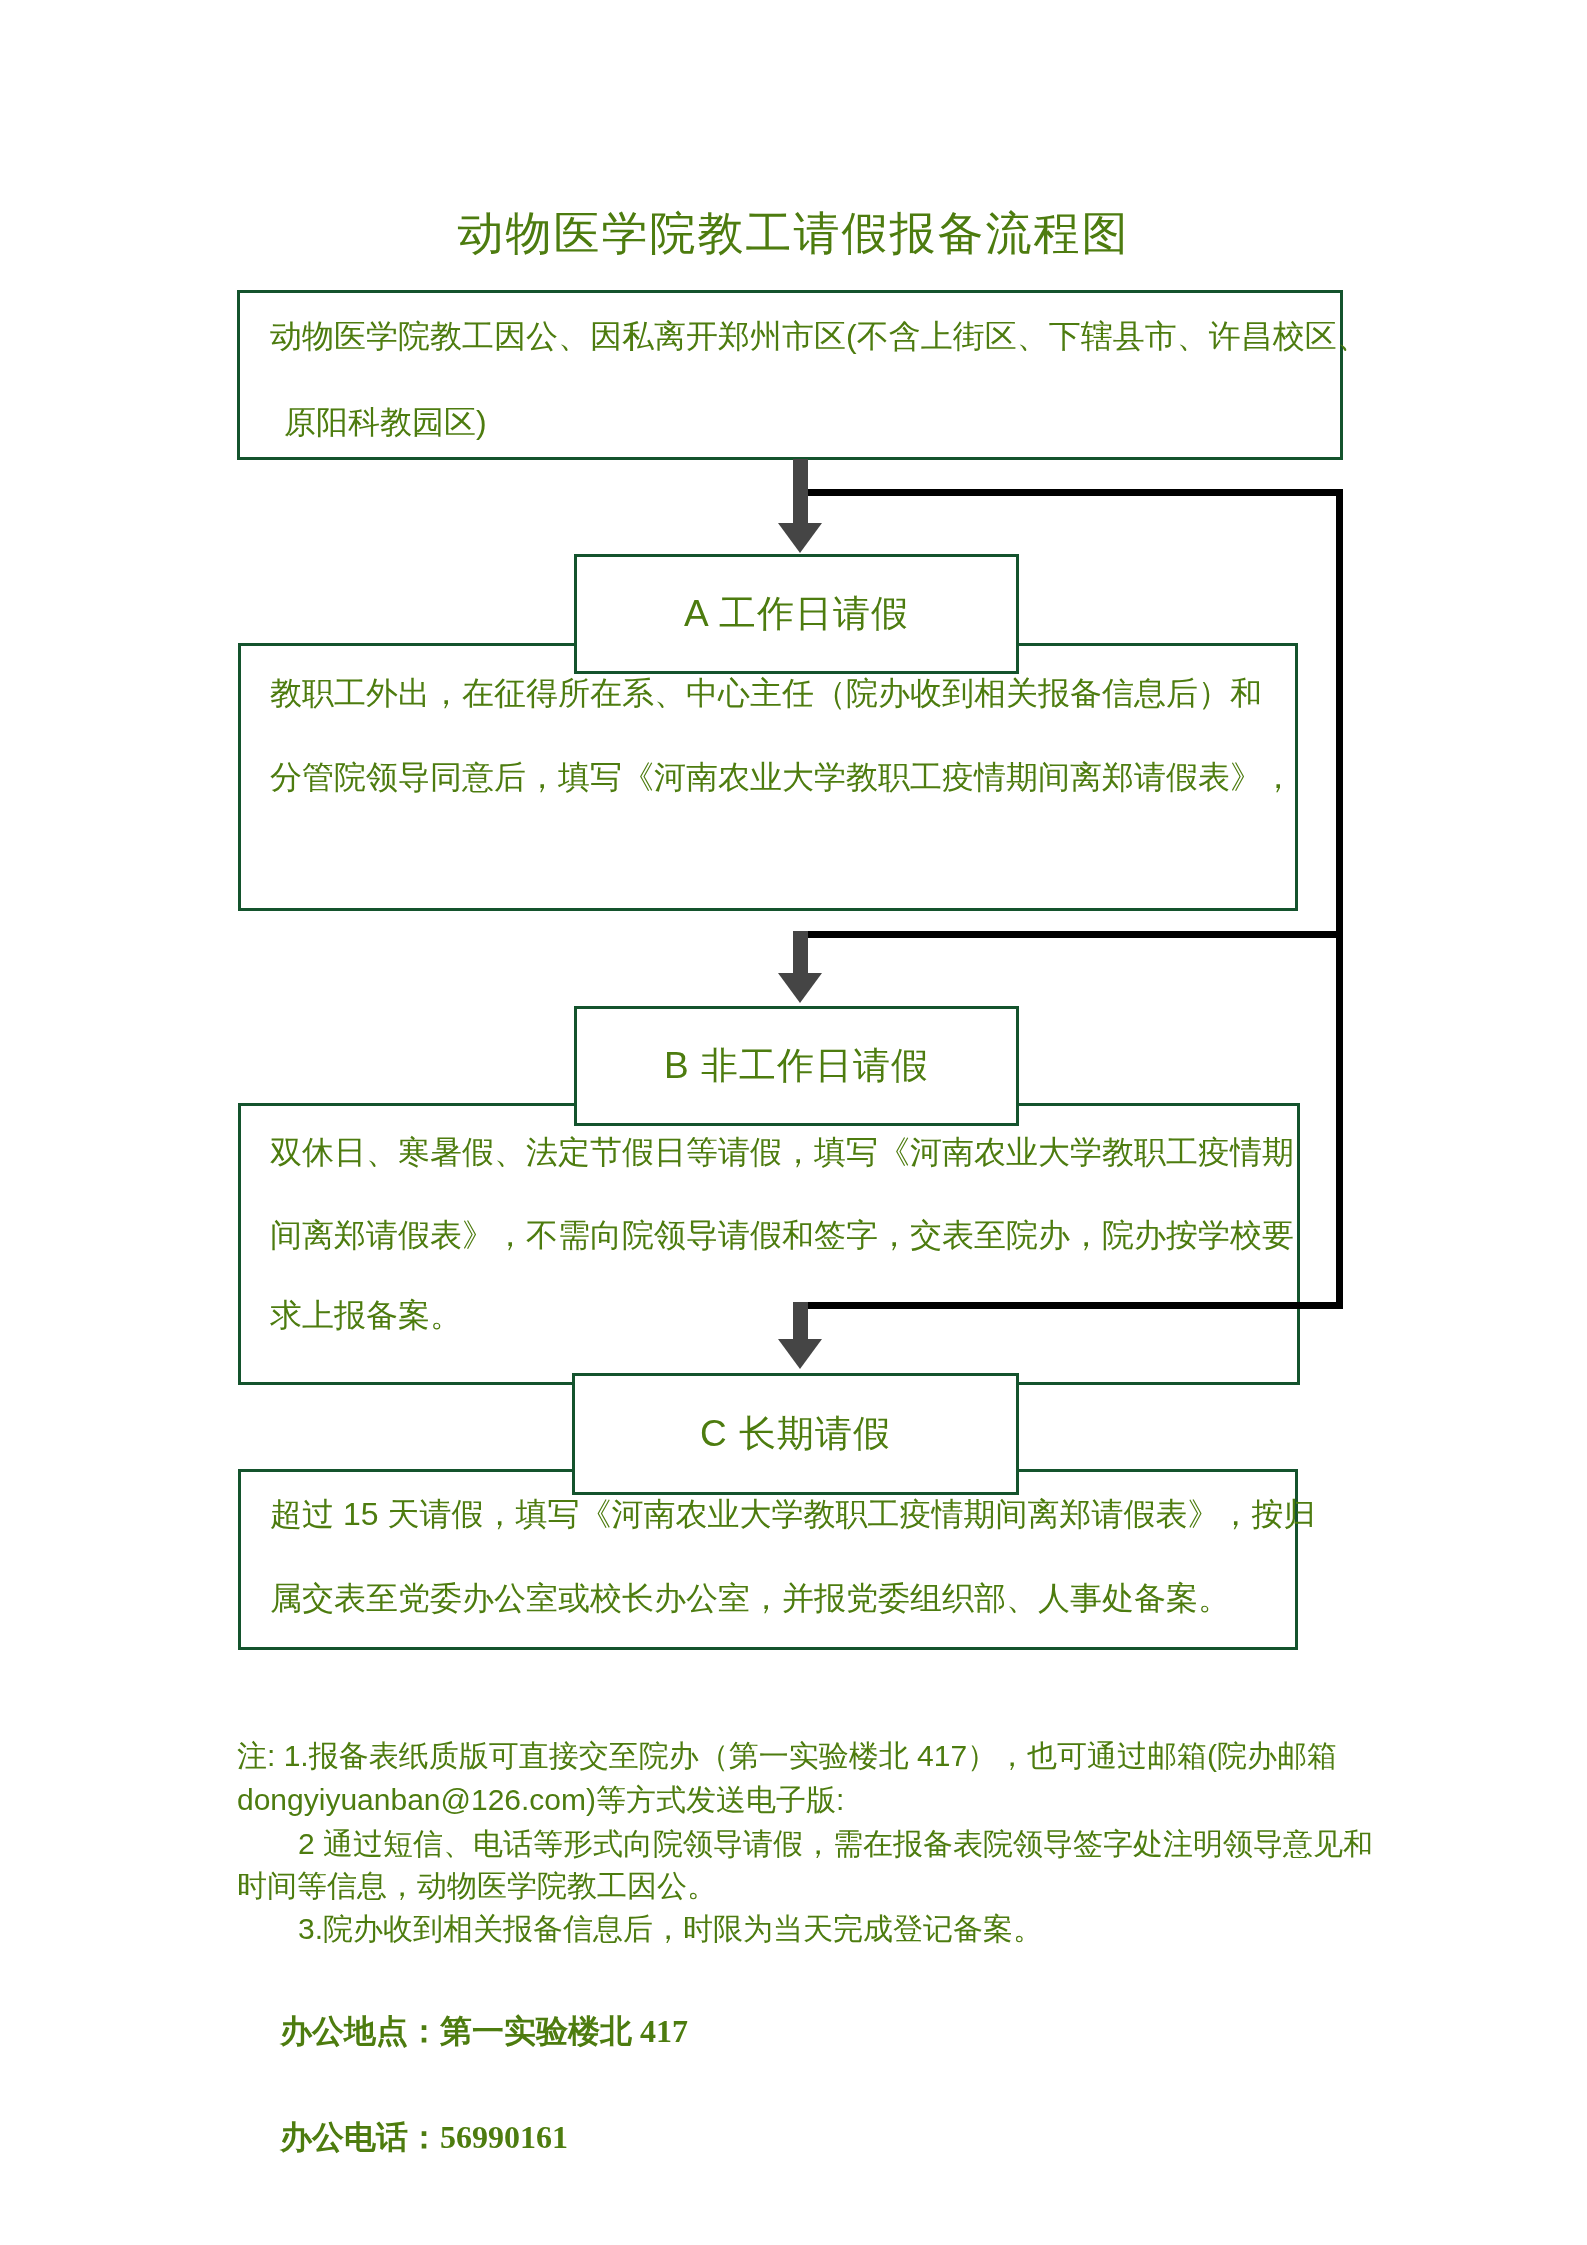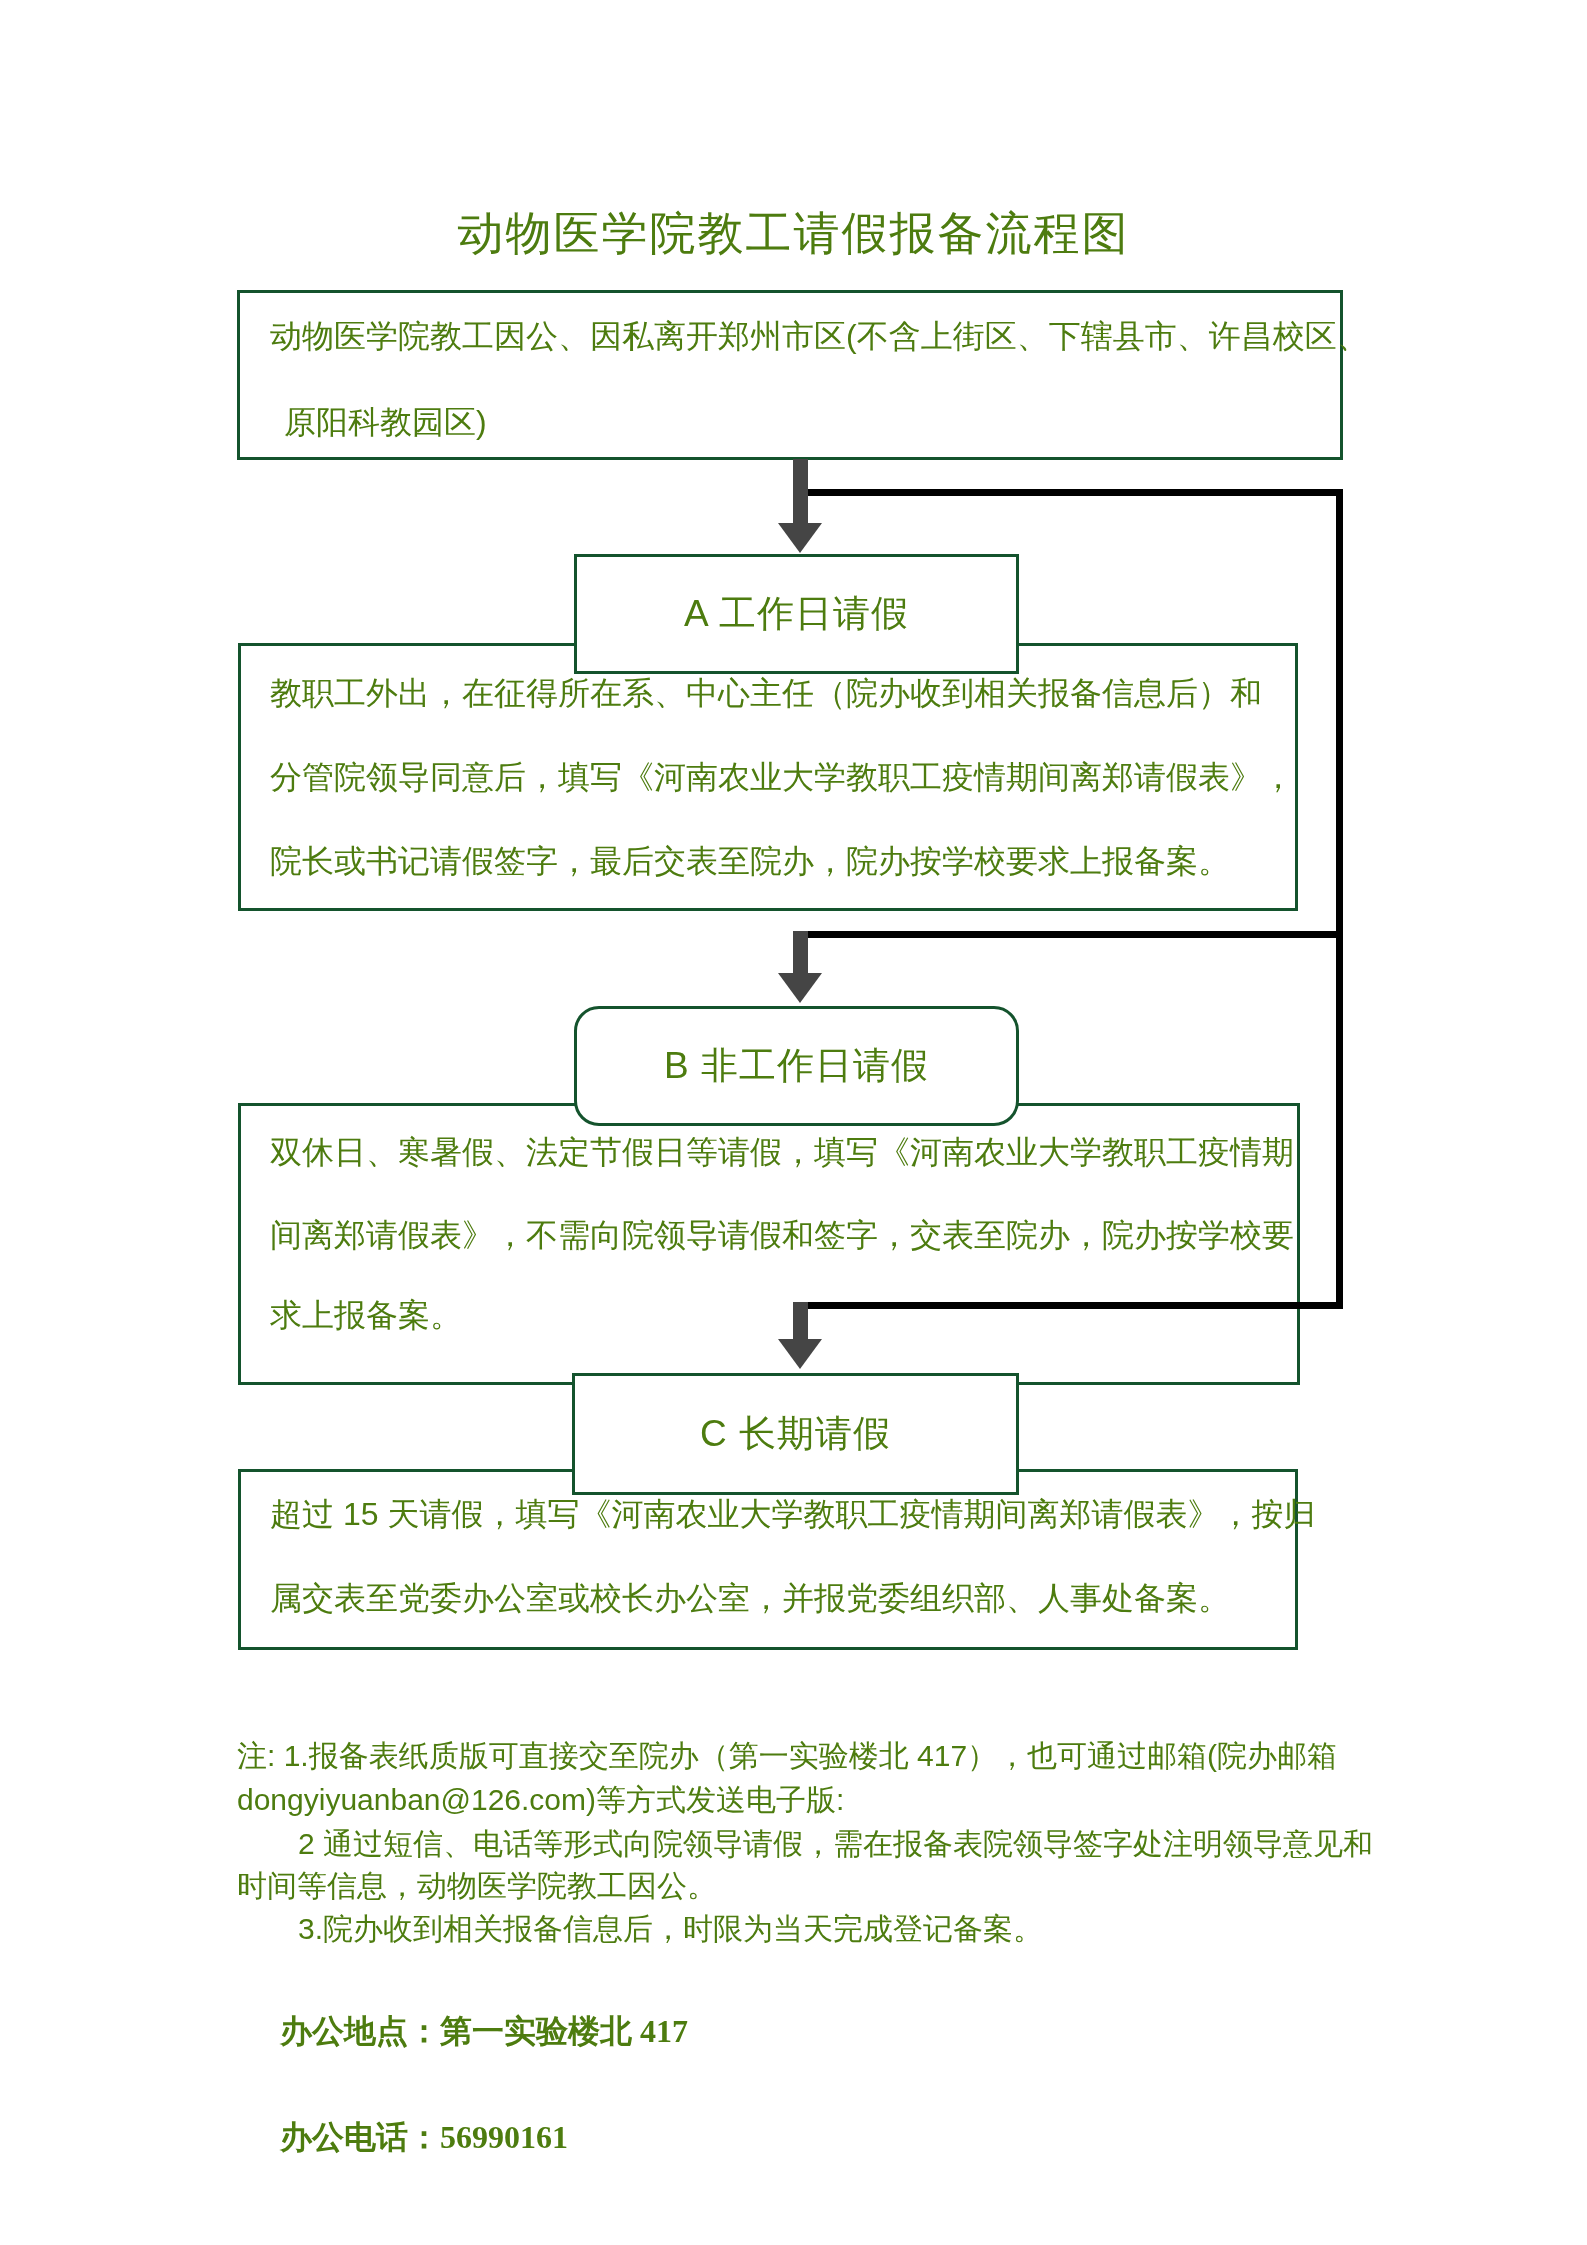"院长或书记请假签字，最后交表至院办，院办按学校要求上报备案。" div.txt { html: <div>院长或书记请假签字，最后交表至院办，院办按学校要求上报备案。</div> -> none }
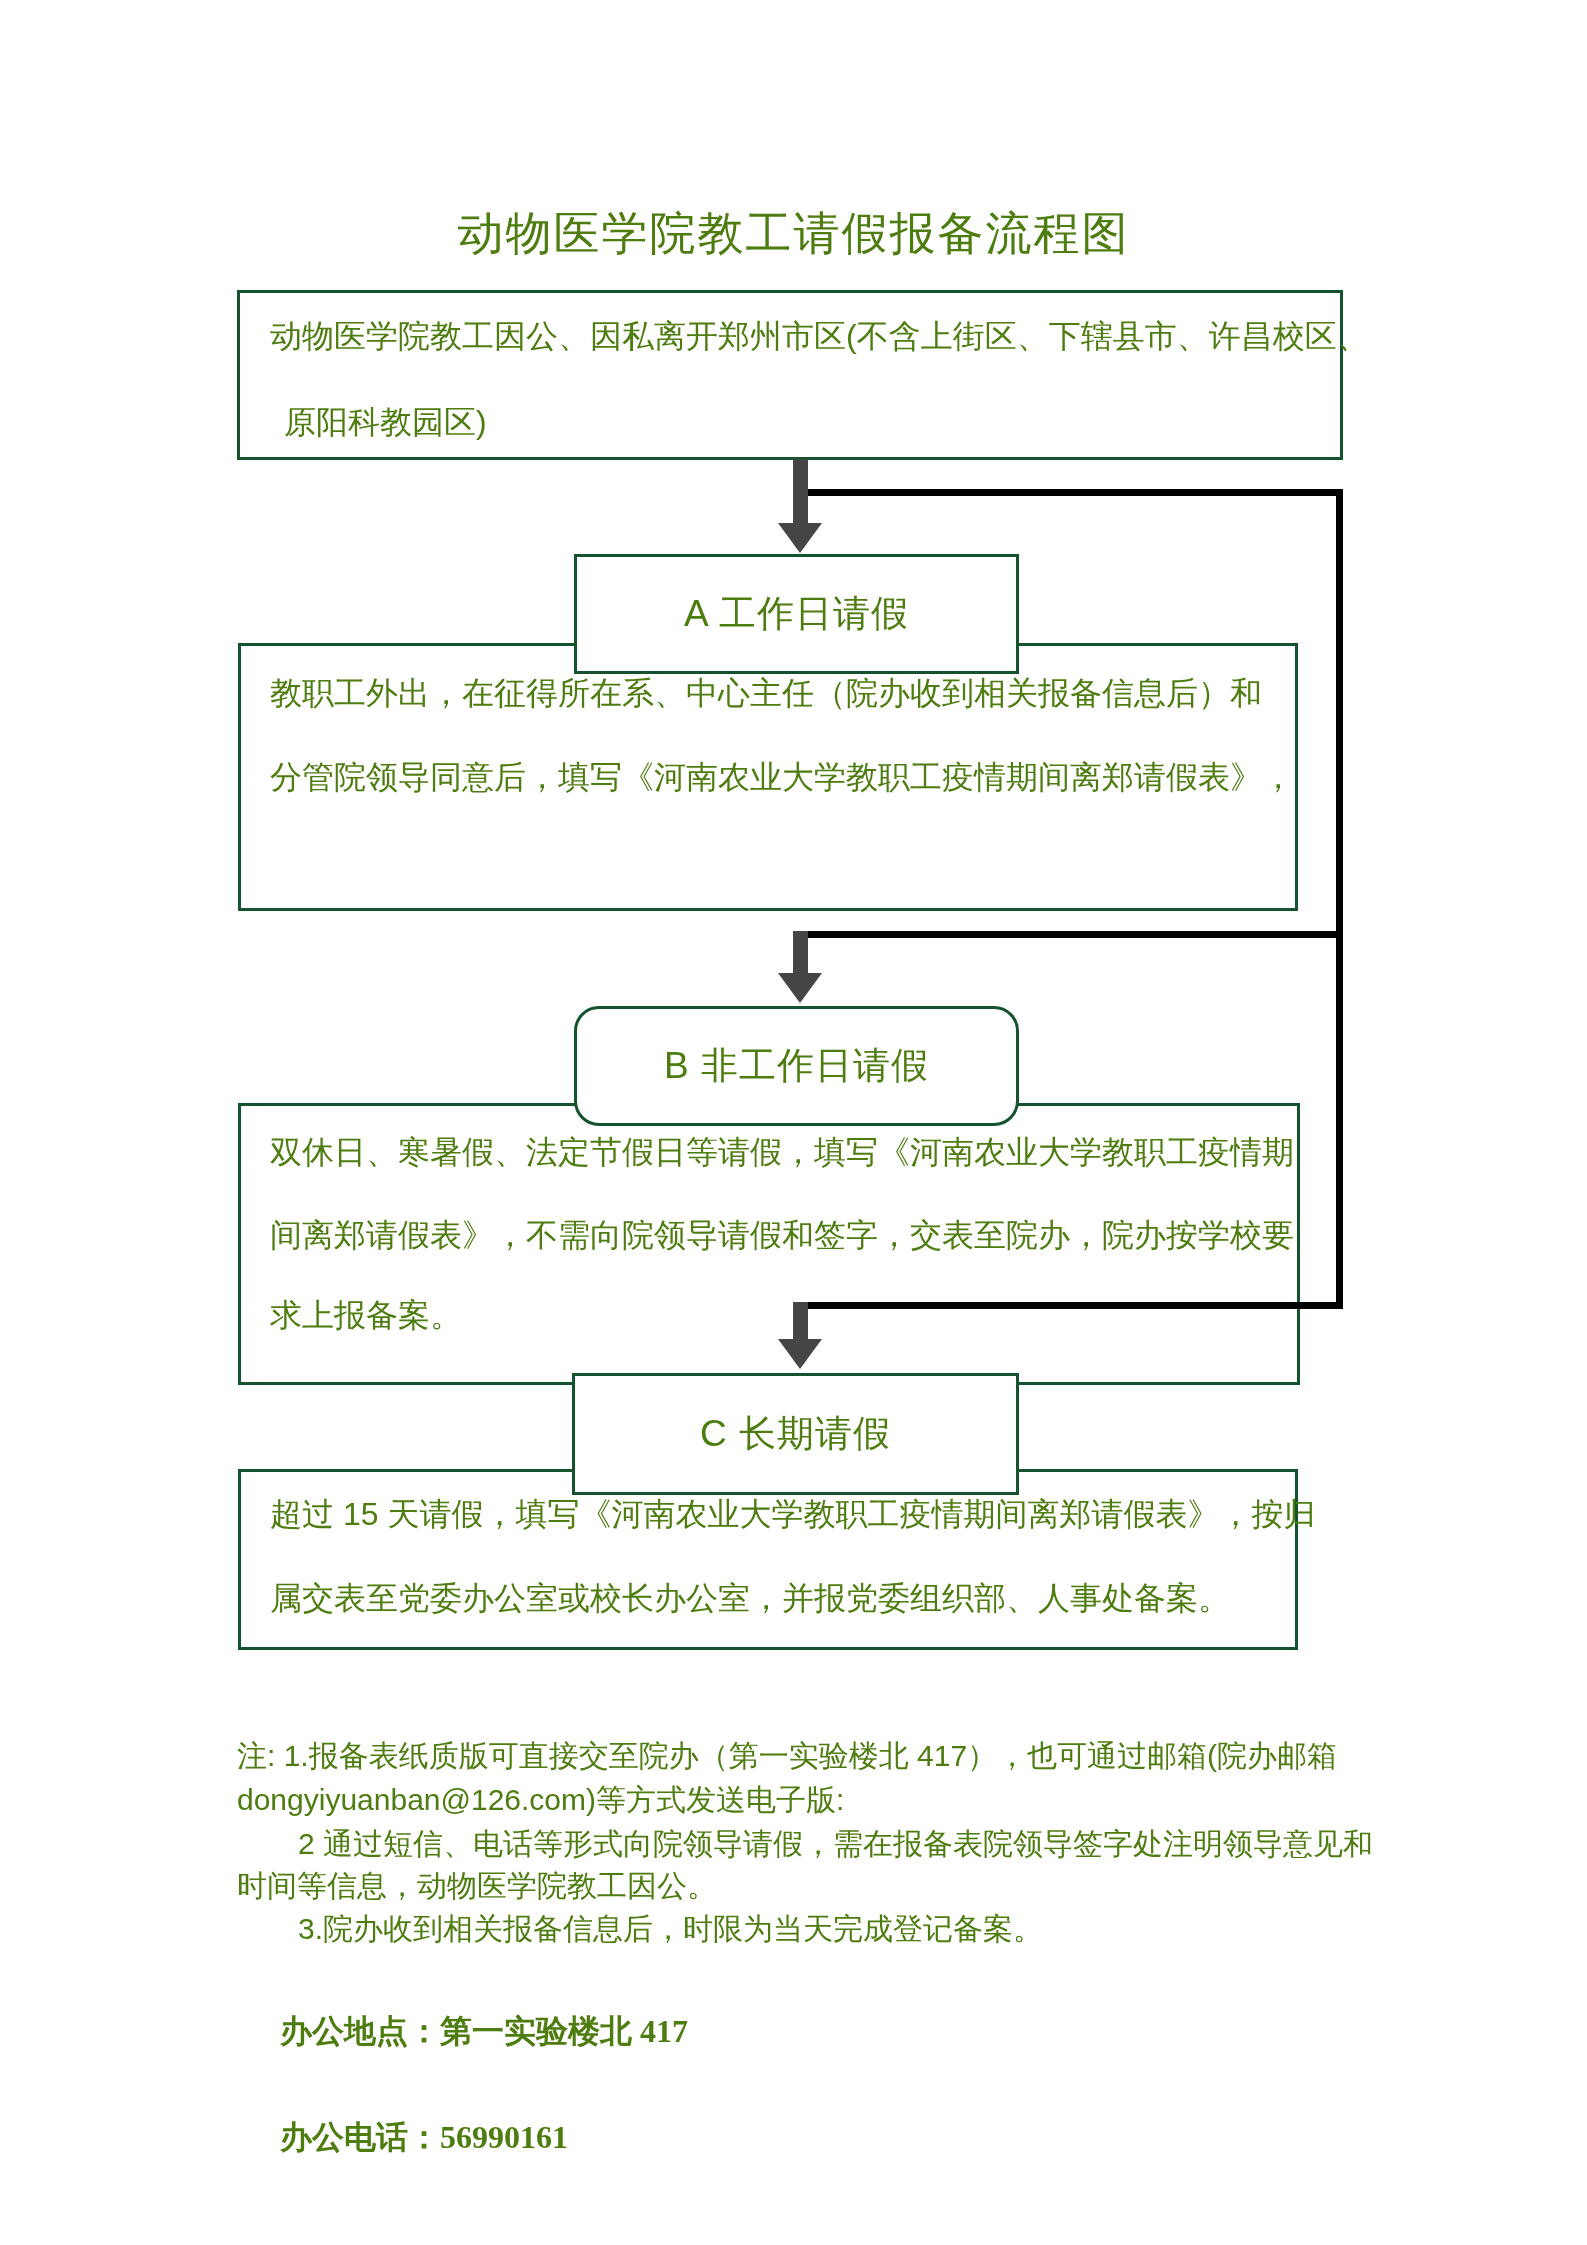"B 非工作日请假" div.box { border-radius: 25px -> none }
